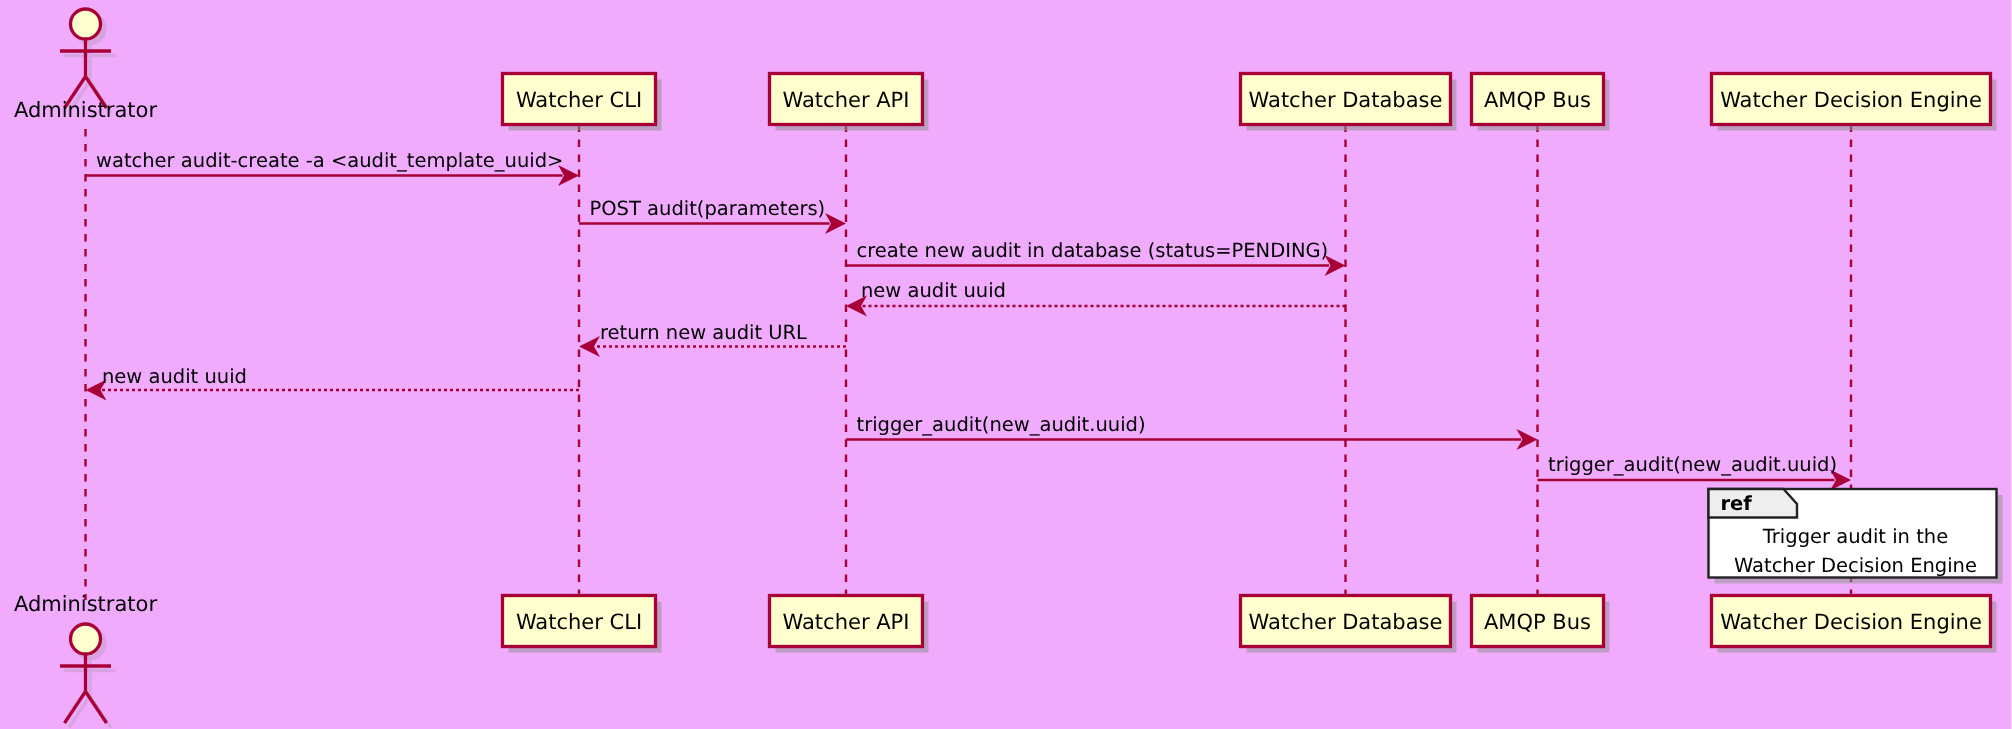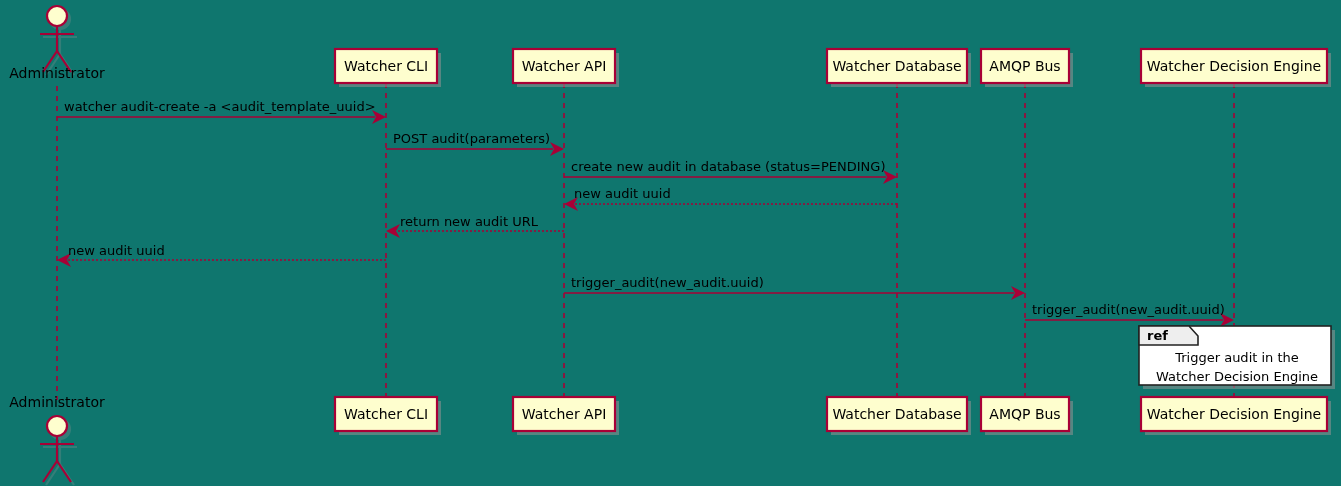"Administrator" #diagram { background: #0f766e -> #f0abfc }
